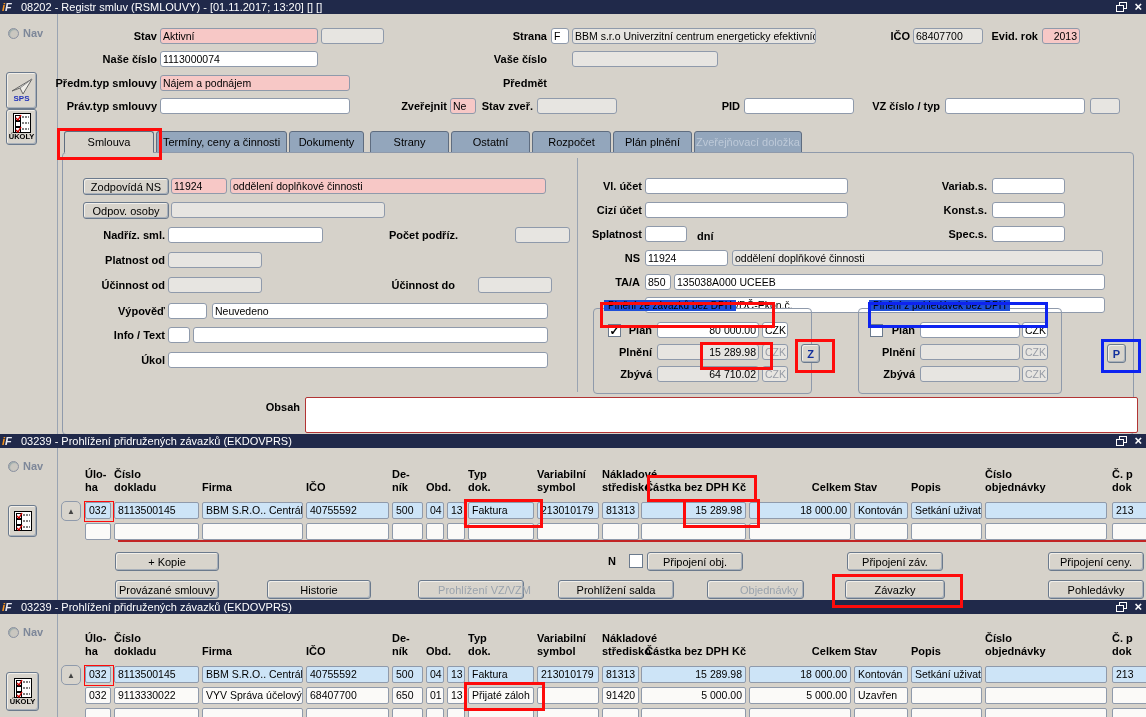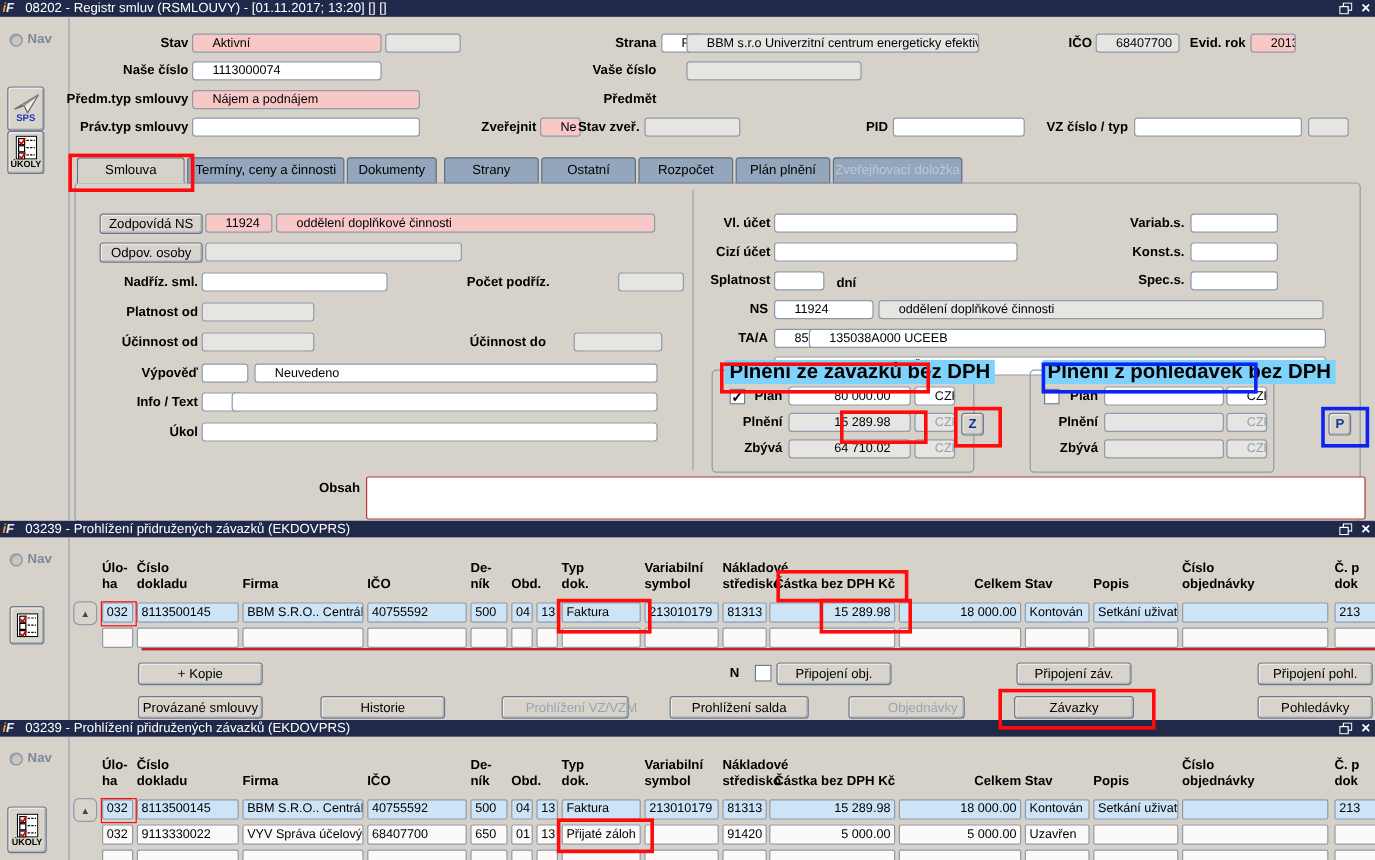"Aktivní" .fld { padding: 1px 16px -> 1px 2px }
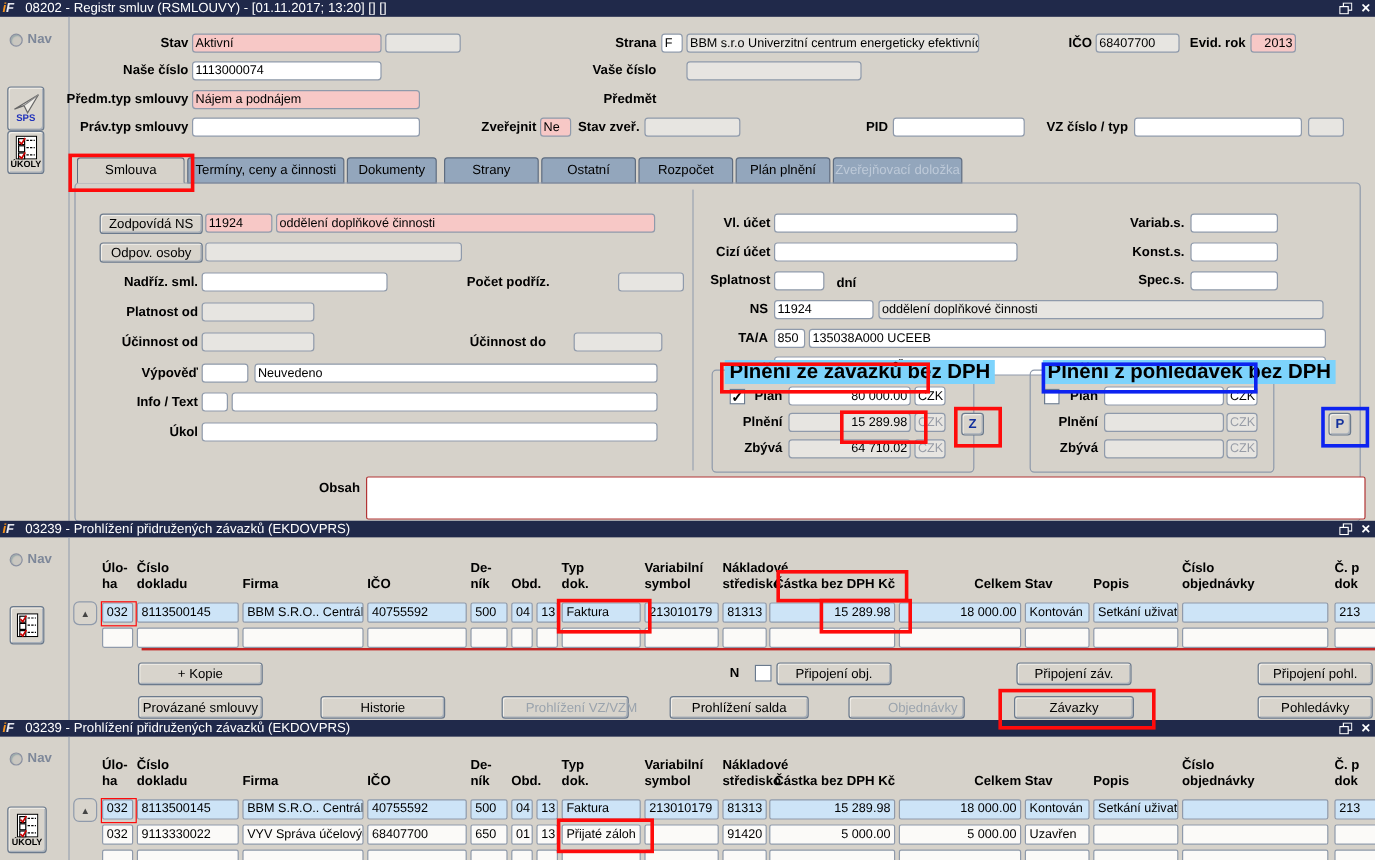"Plnění ze závazků bez DPH" .legend { background: #7dd3fc -> #1d4ed8; font-size: 17px -> 10px; font-weight: bold -> normal }
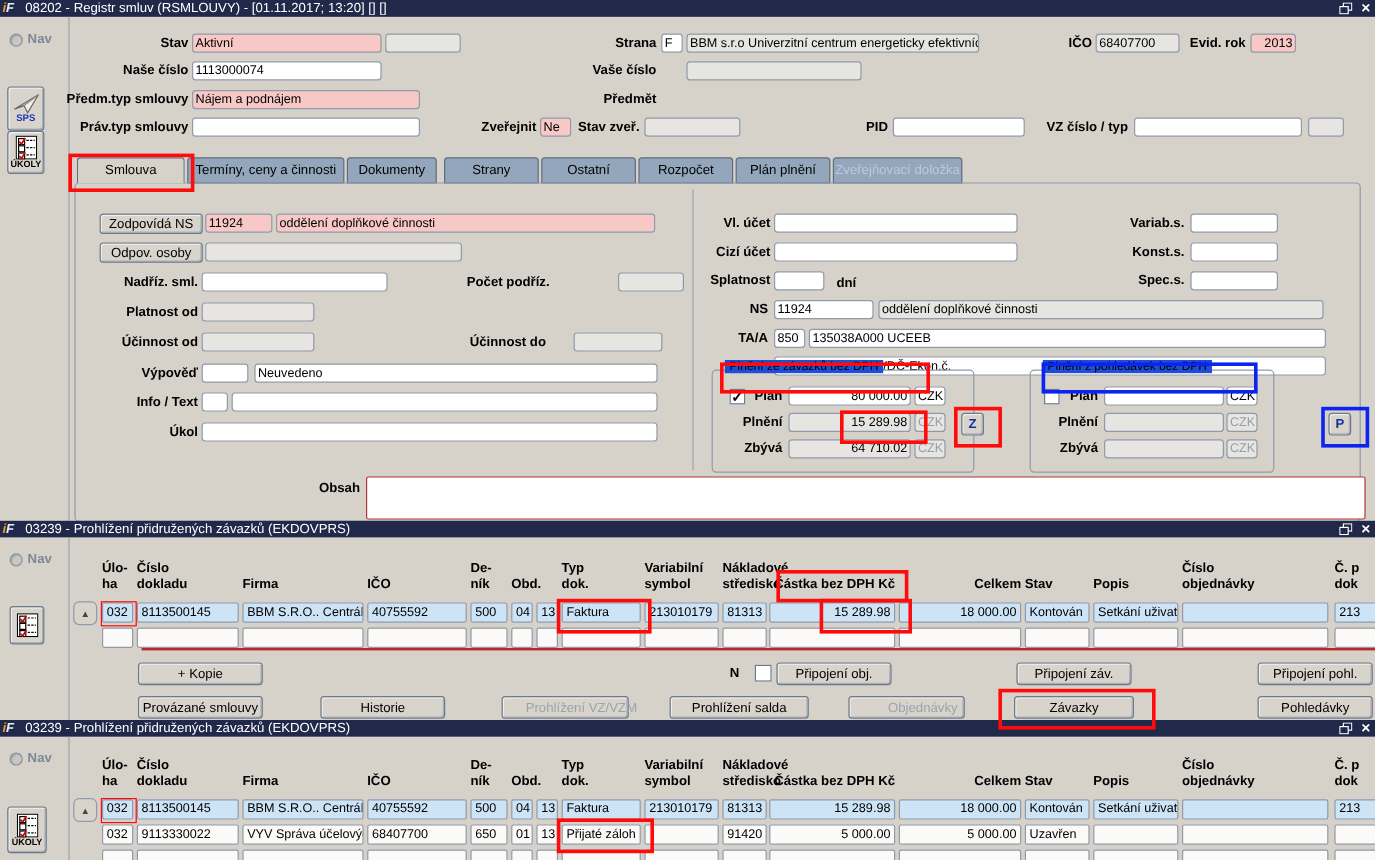"Připojení pohl." div.wbtn { text: pohl -> ceny }
